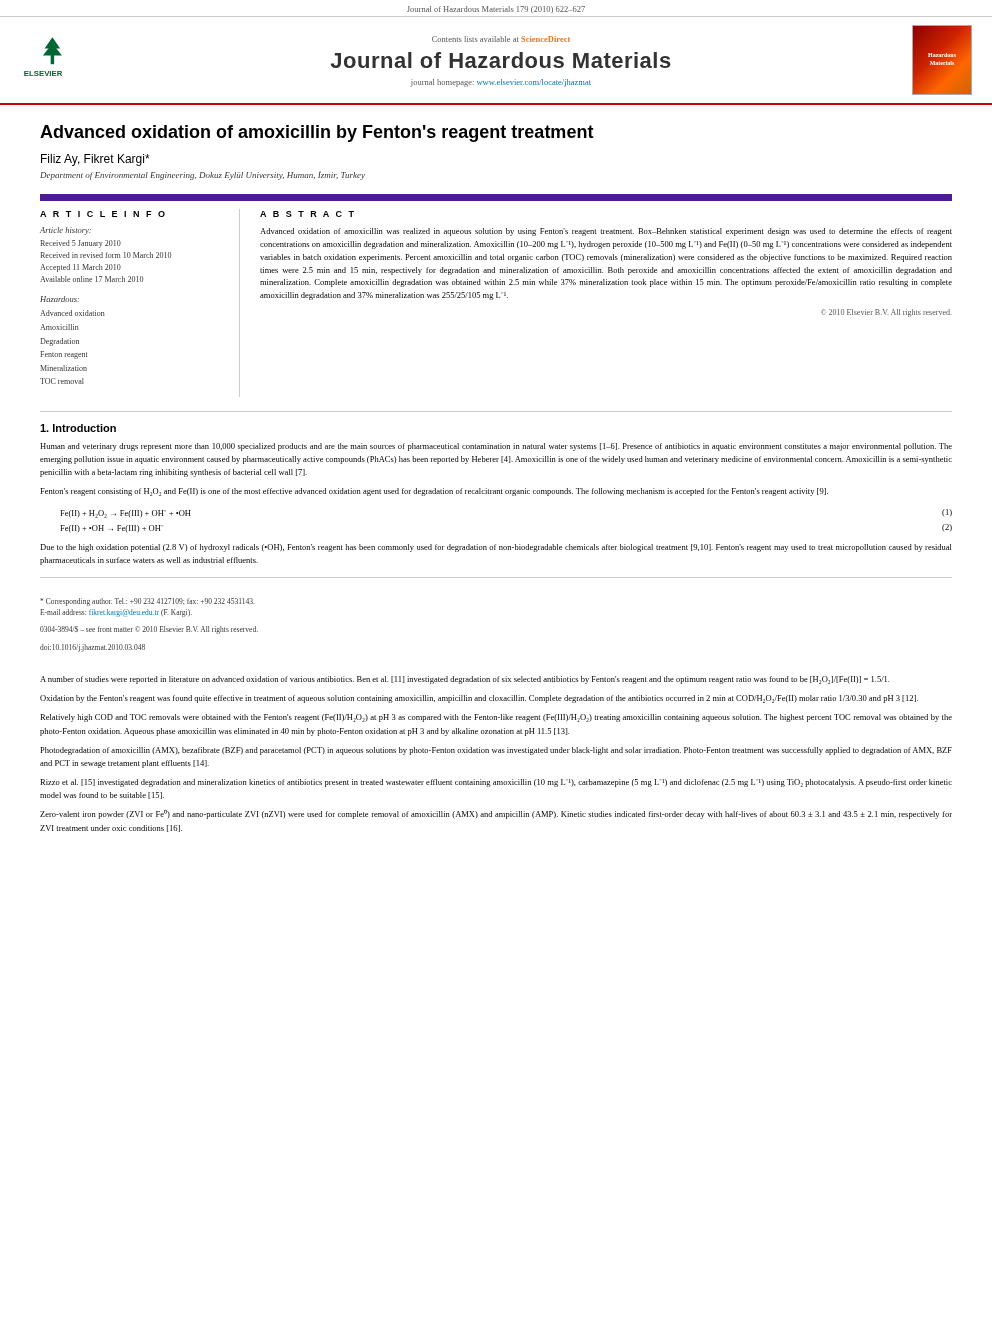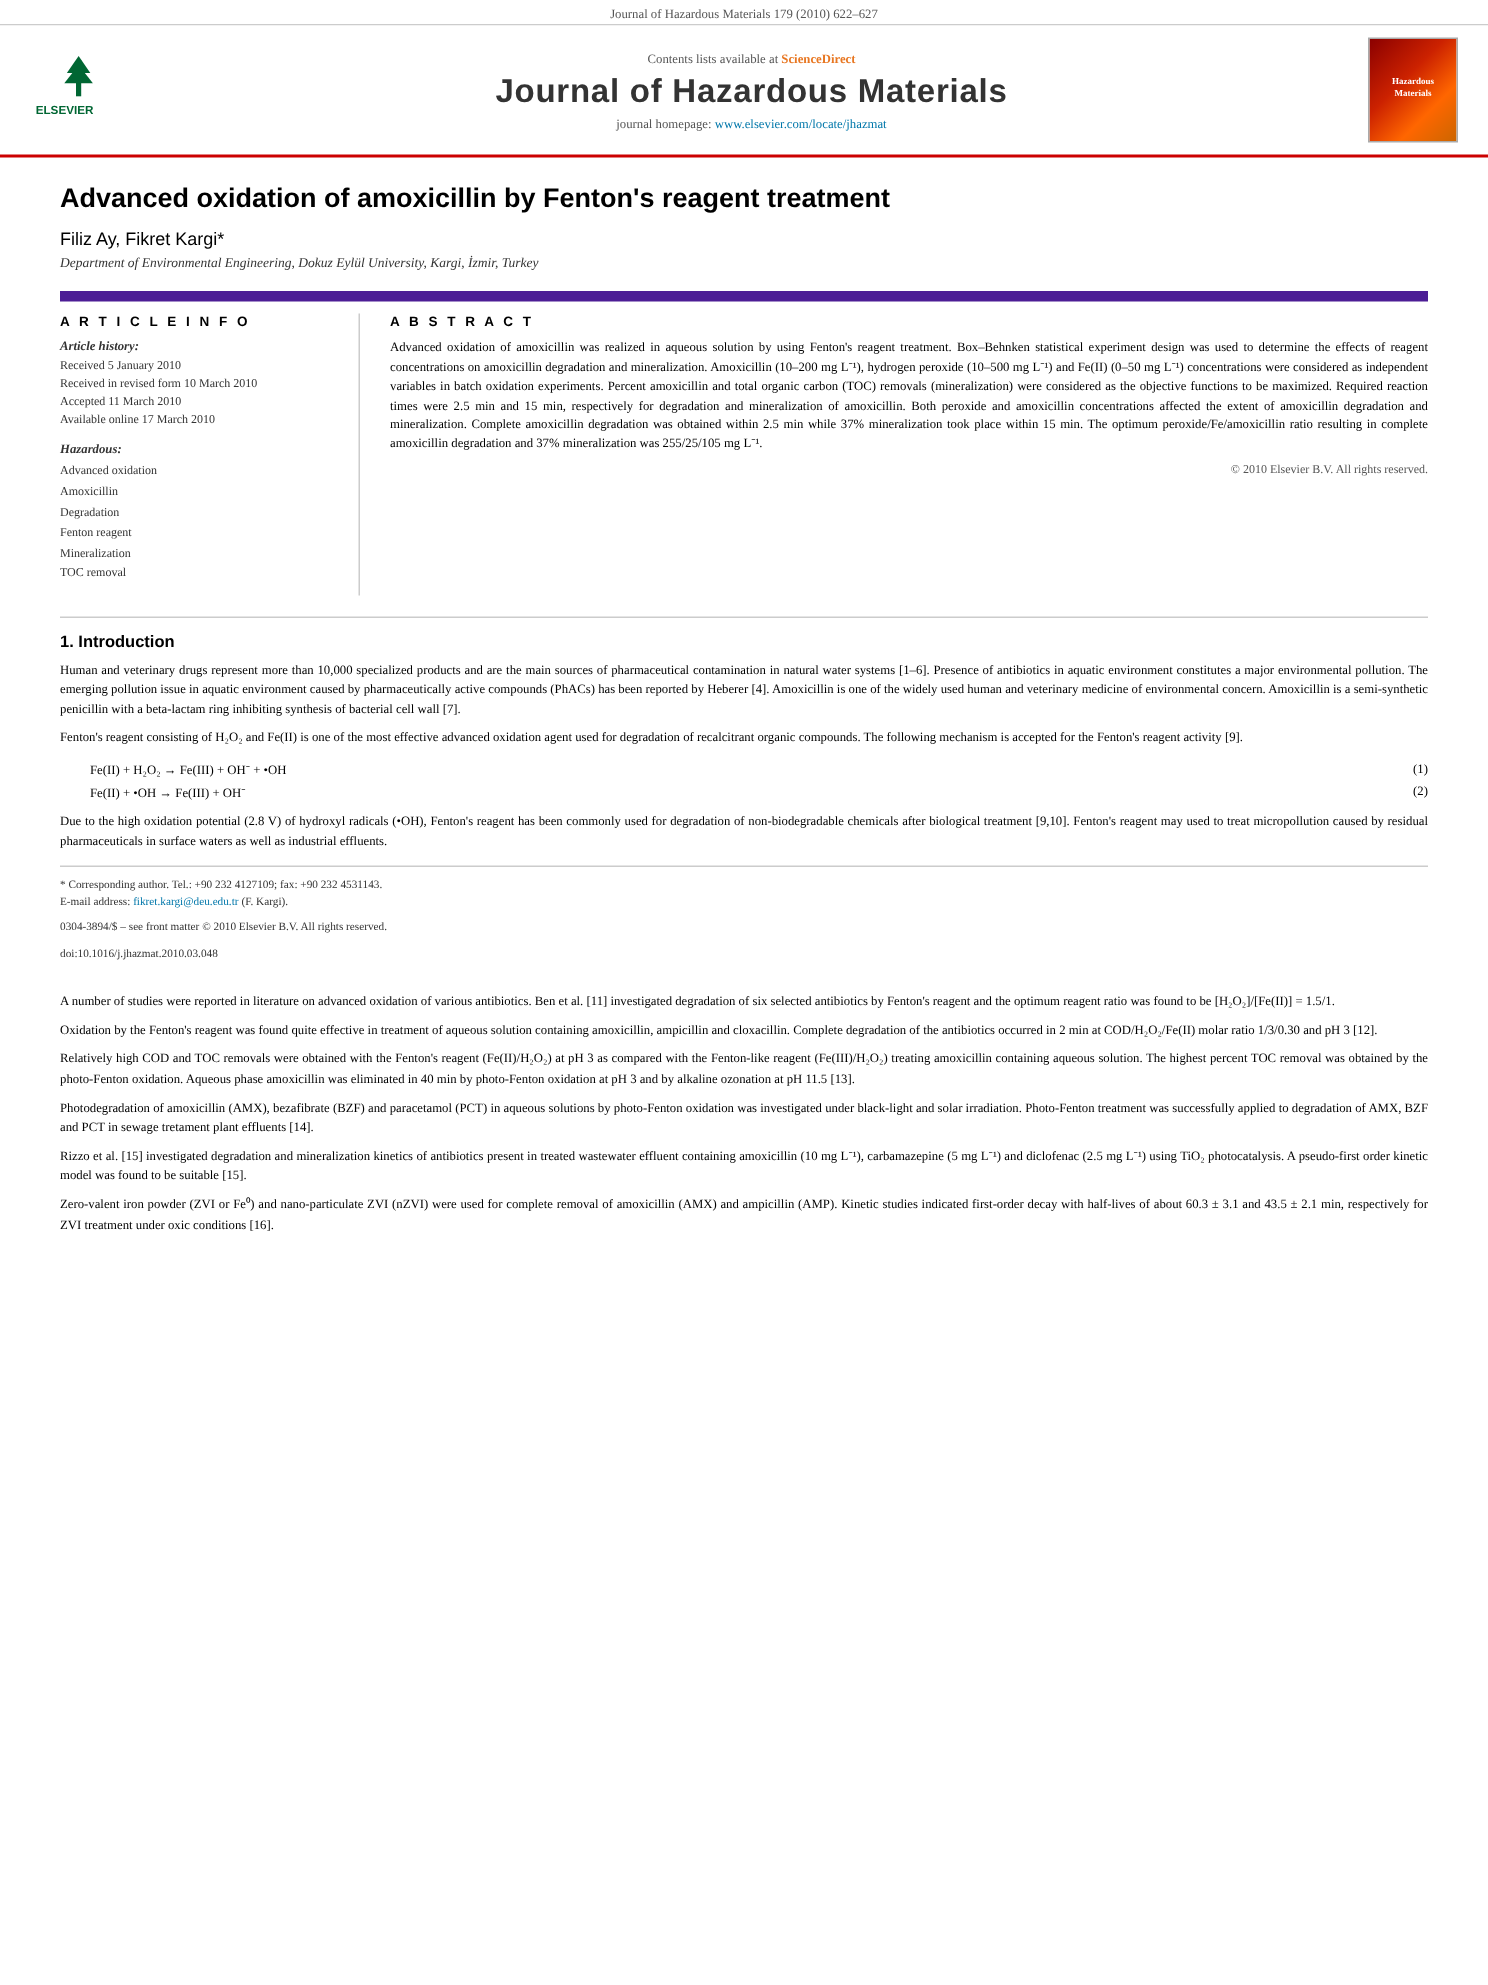"Department of Environmental Engineering," div.affiliation { text: Kargi -> Human }
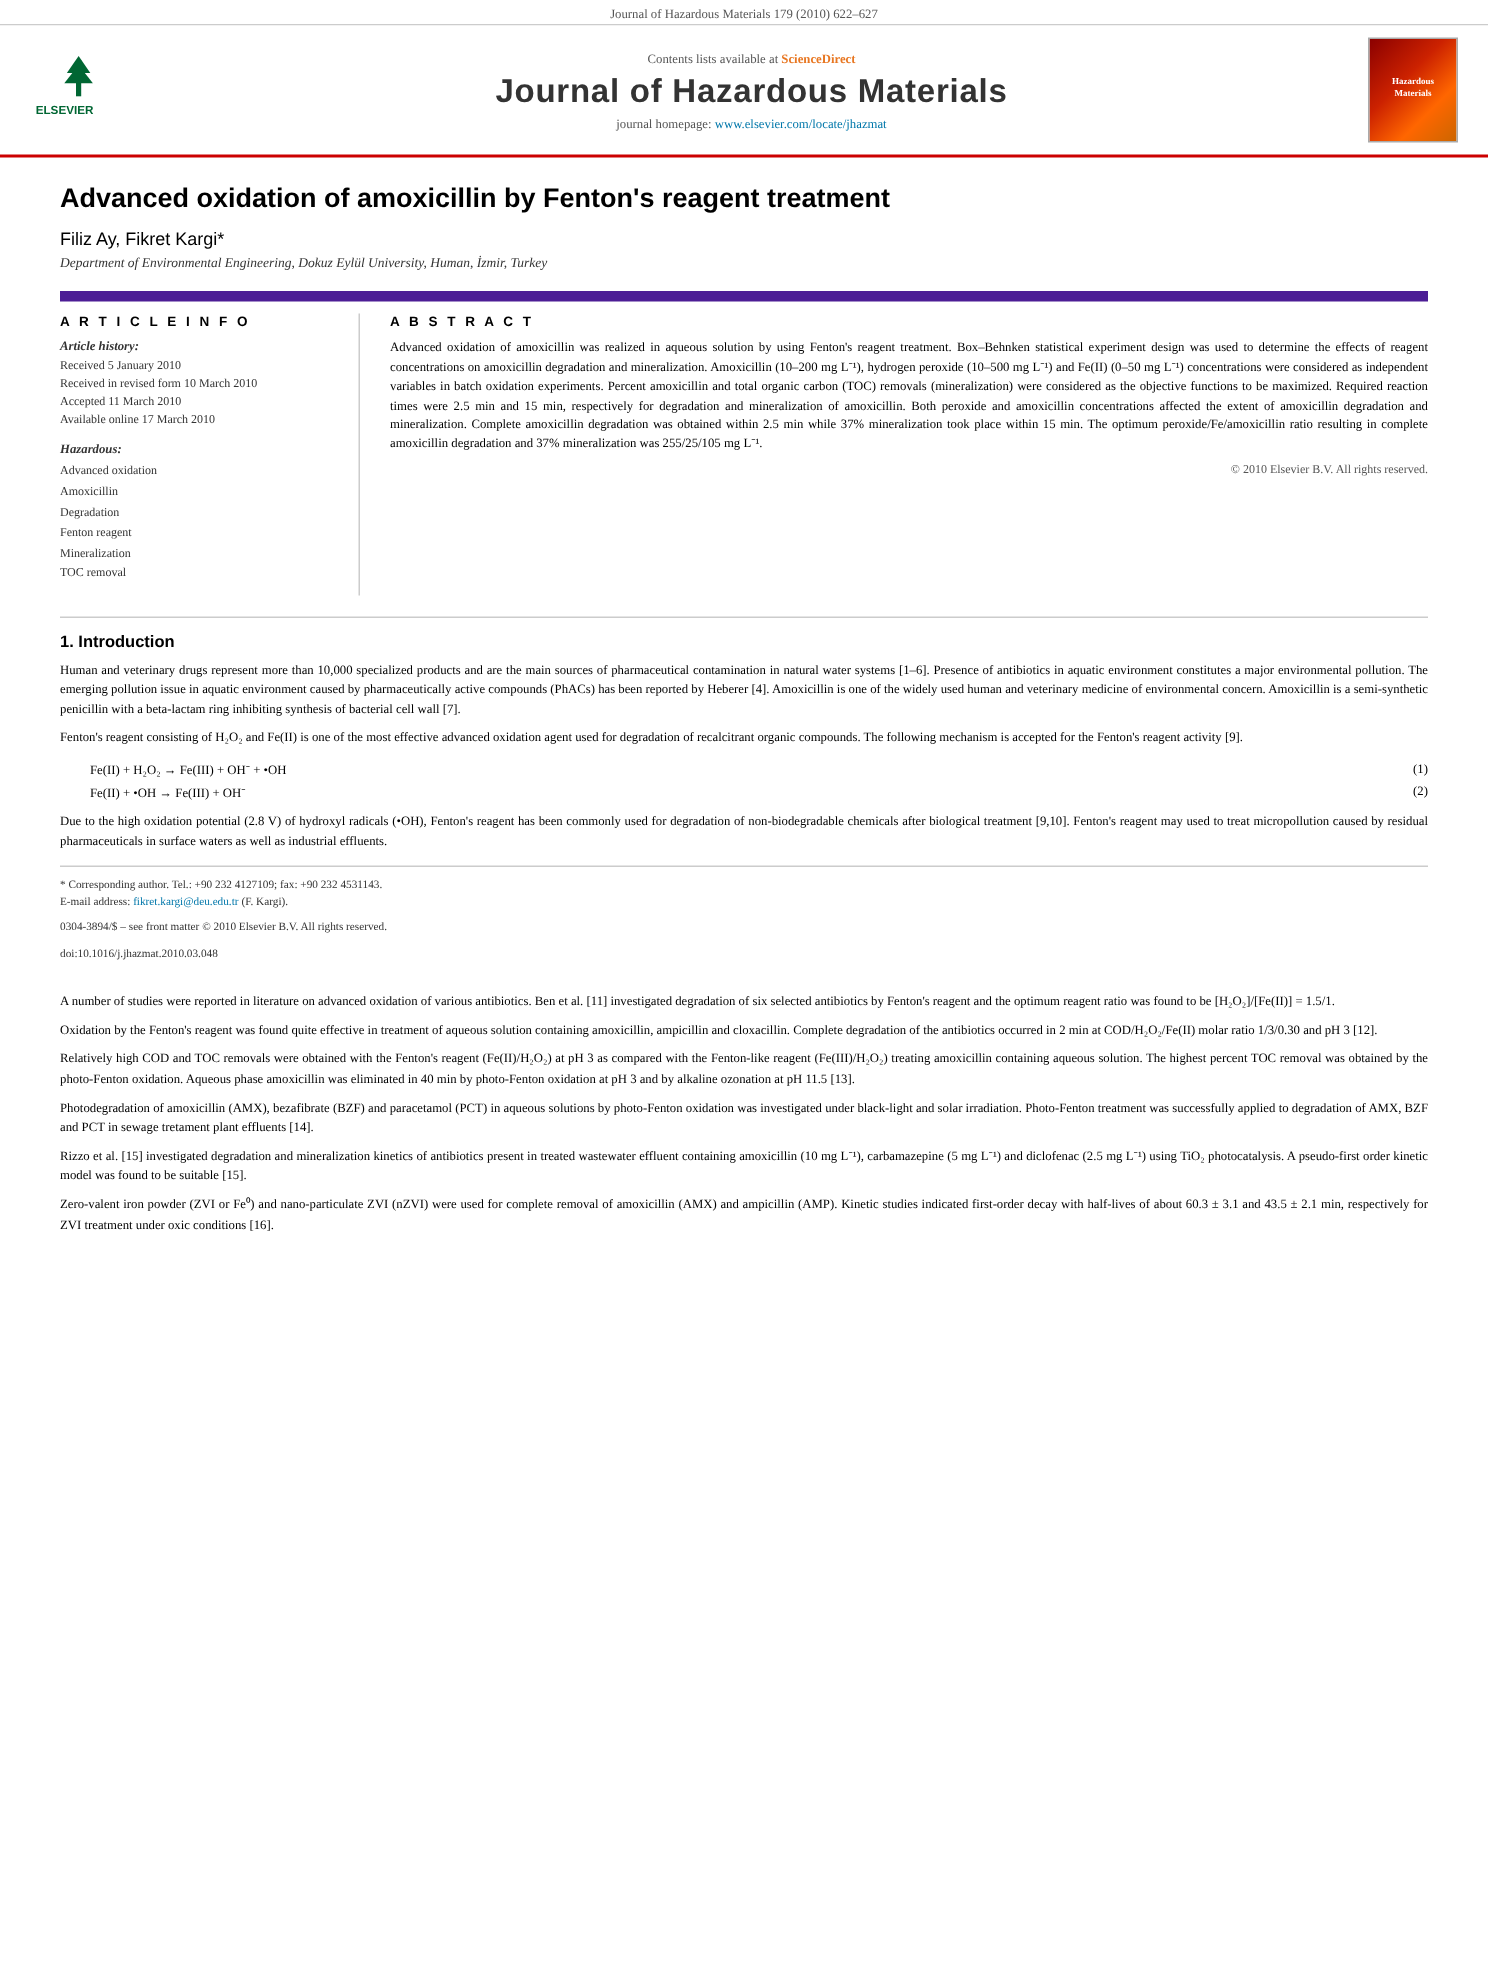"Article history:" .info-subsection-title { font-weight: bold -> normal }
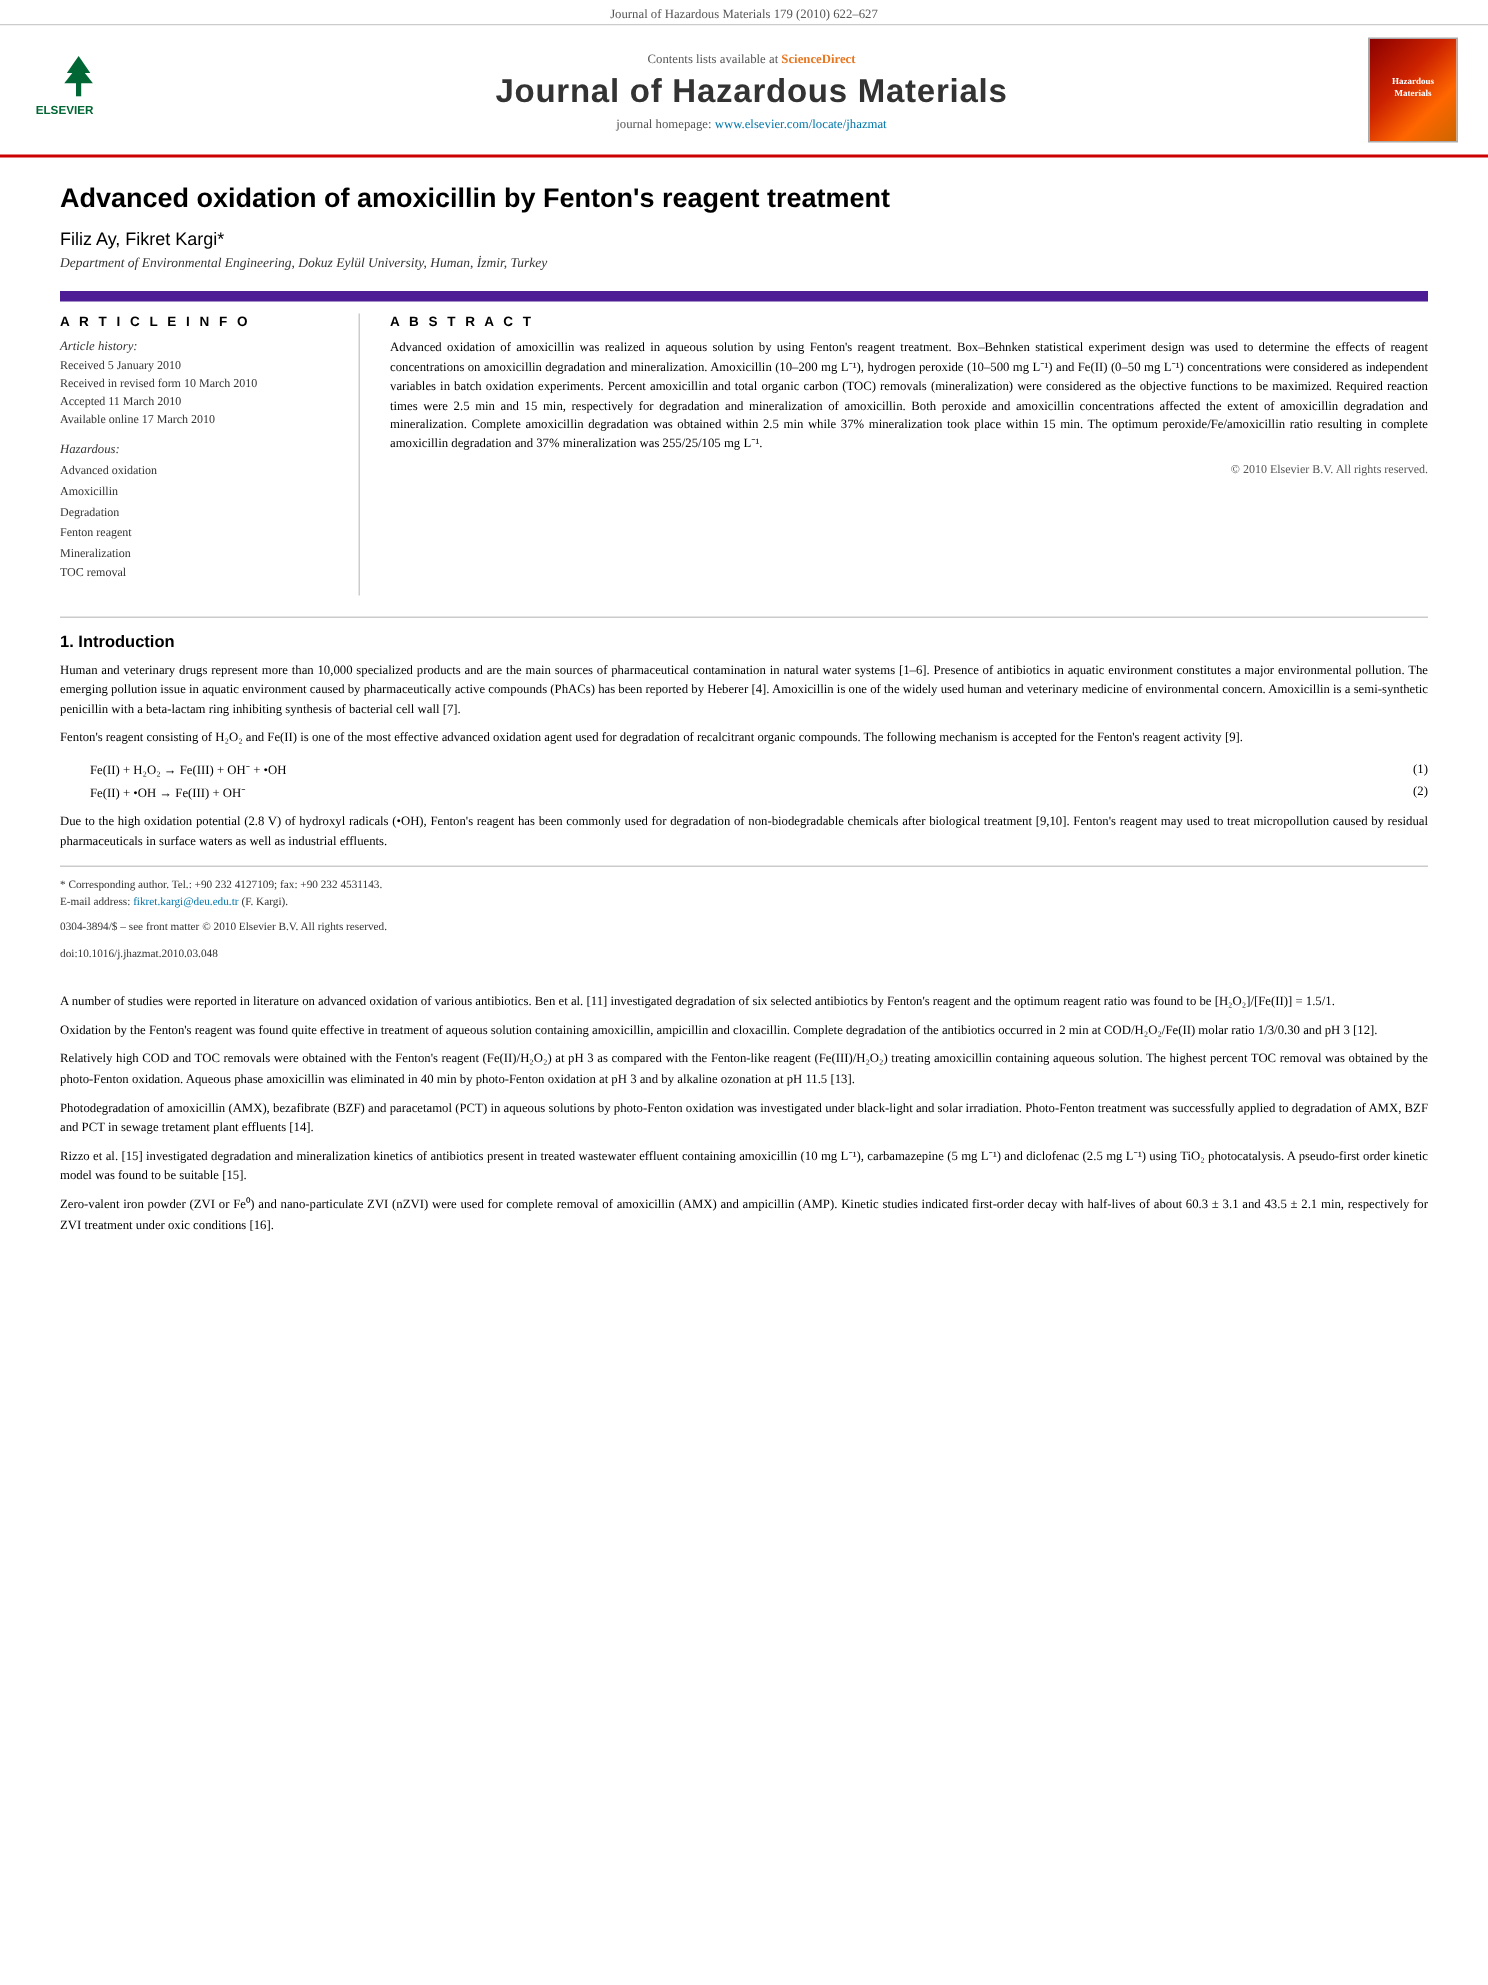"* Corresponding author. Tel.: +90" .footnote-area { padding-top: 6px -> 18px }
